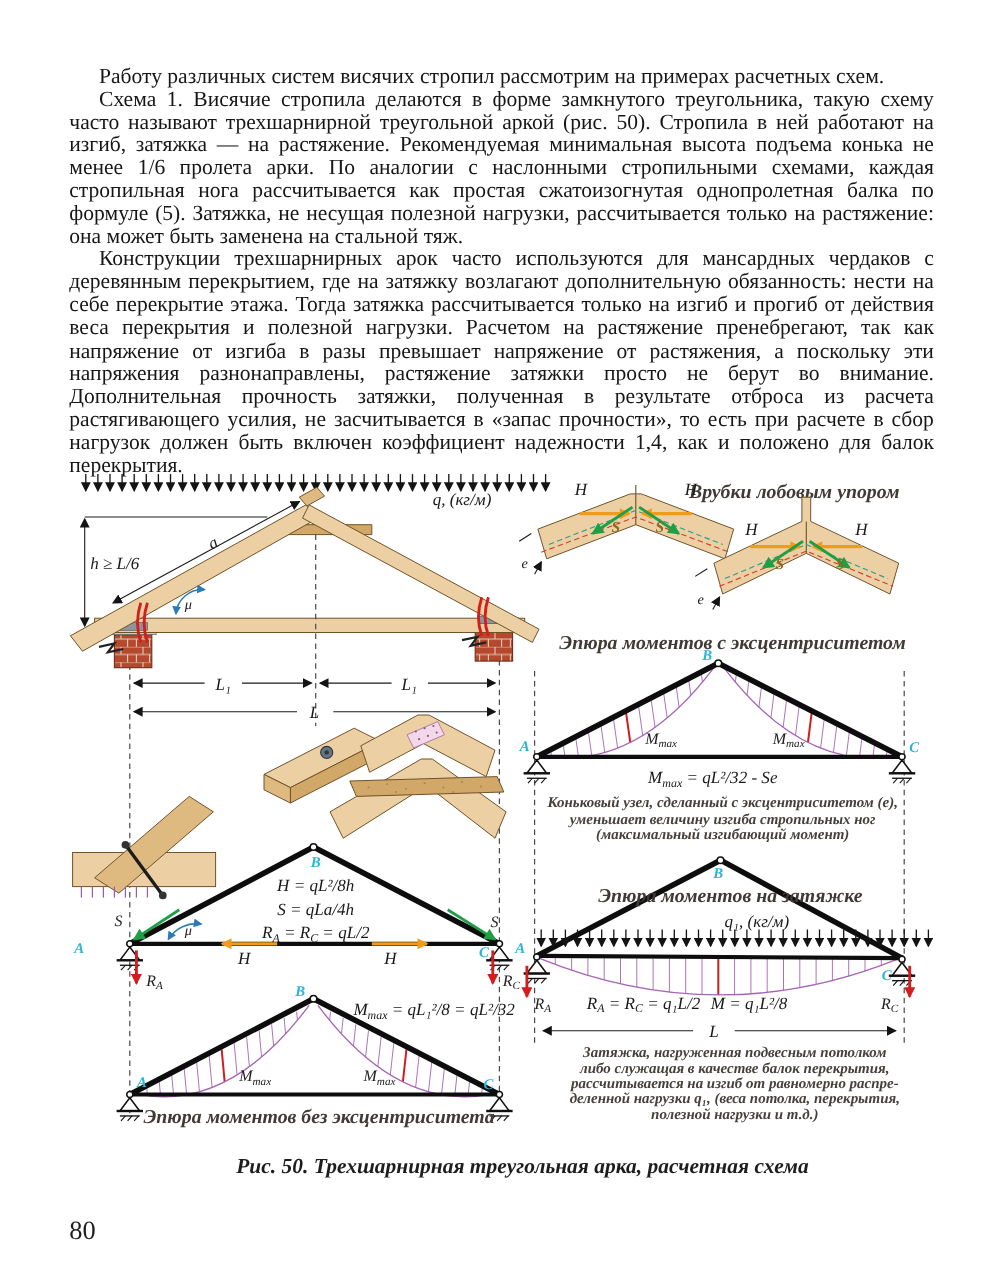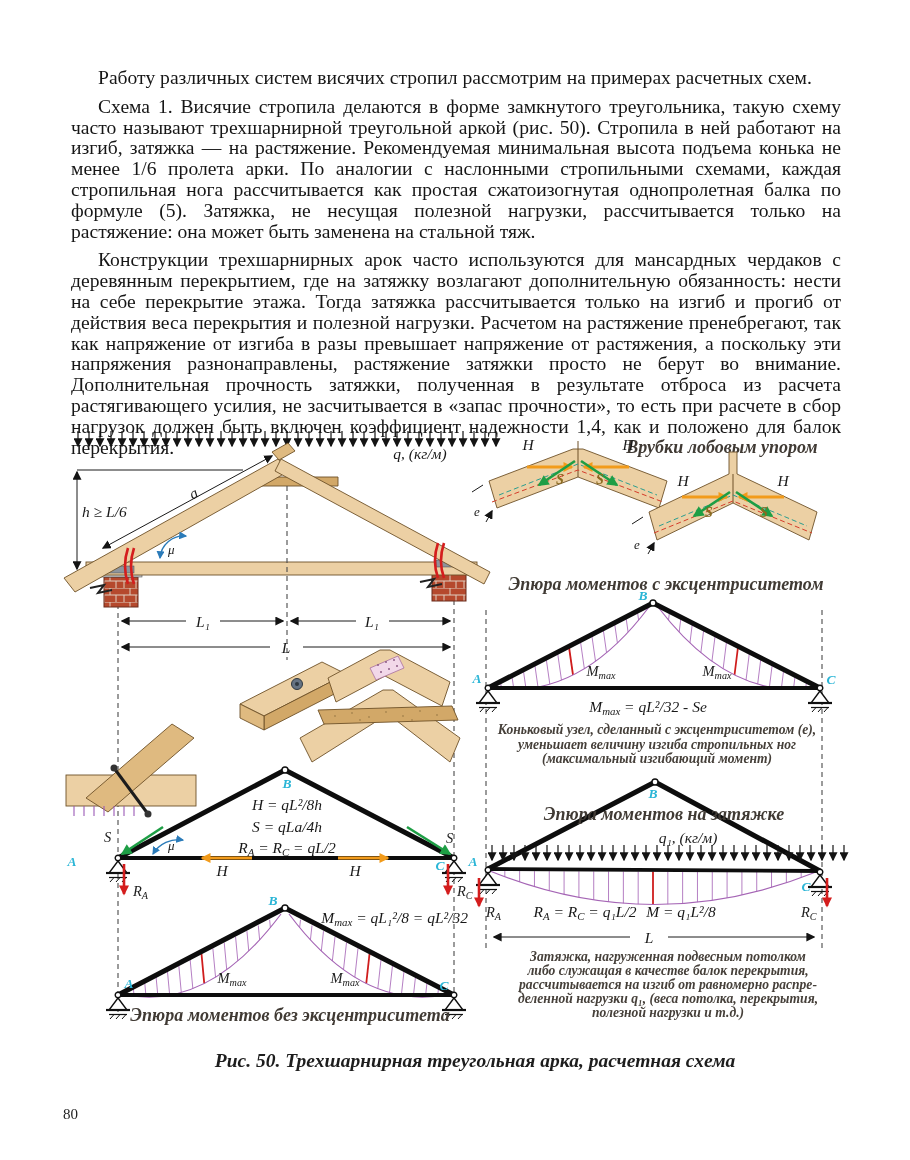"Работу различных систем висячих стропил" .text-block p { margin: 8px -> 0 }
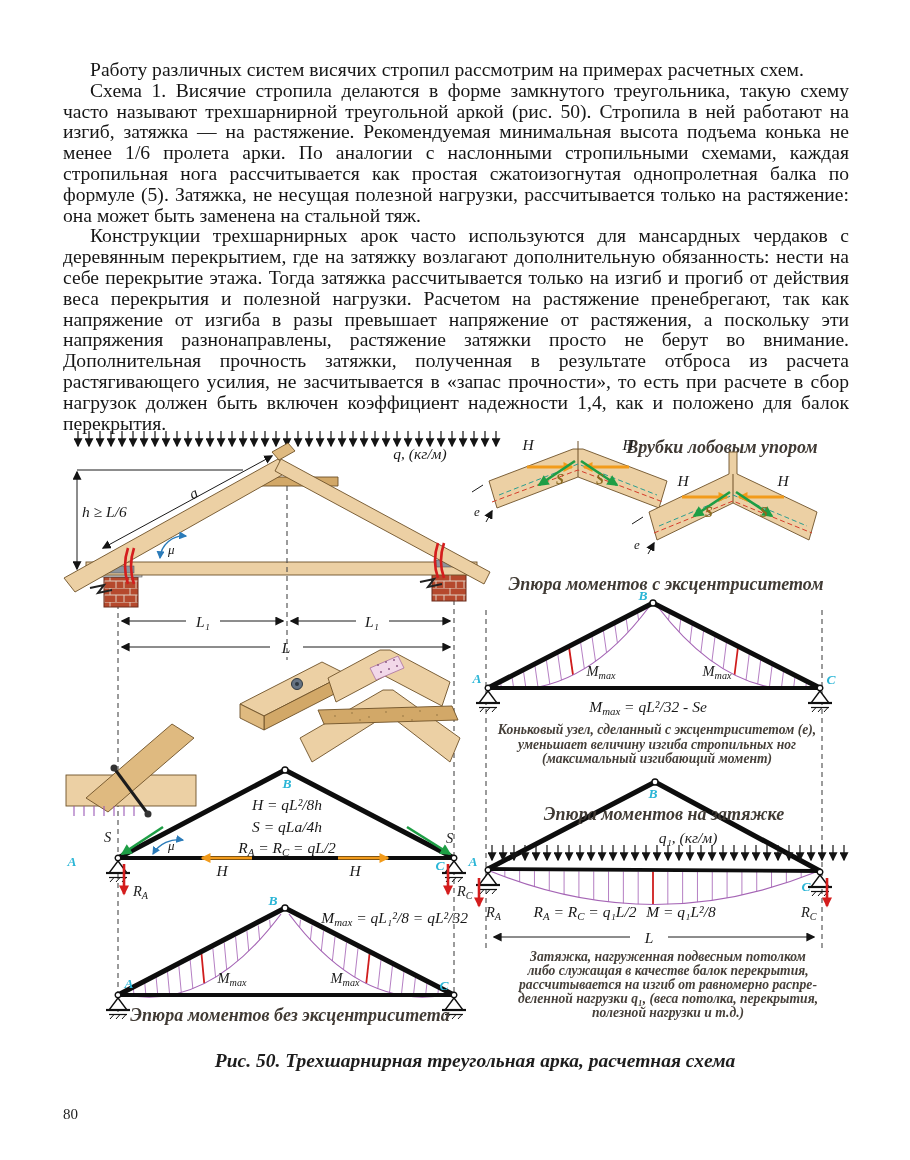"80" .pagenum { font-size: 15px -> 24px }
